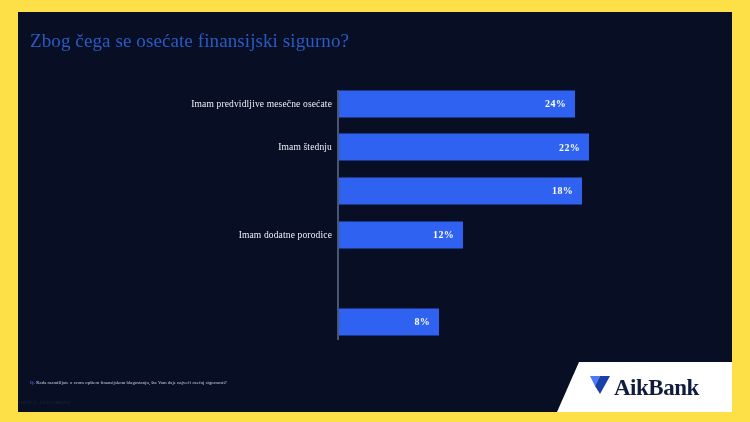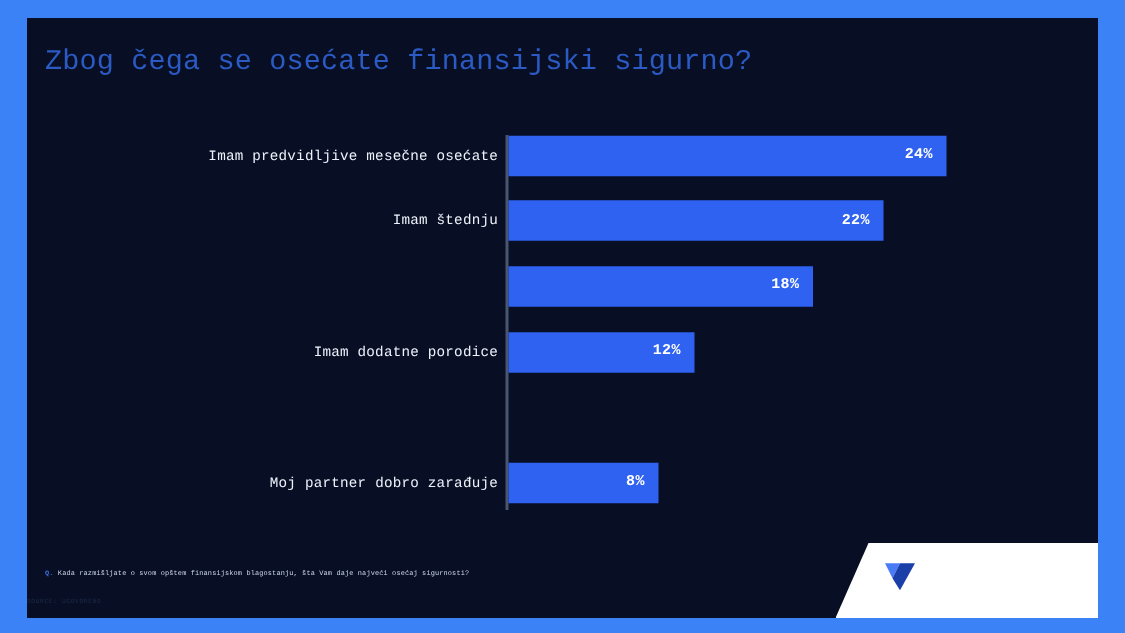"Zbog čega se osećate finansijski" #slide { background: #3b82f6 -> #fde047; font-family: Liberation Mono, monospace -> Liberation Serif, serif }
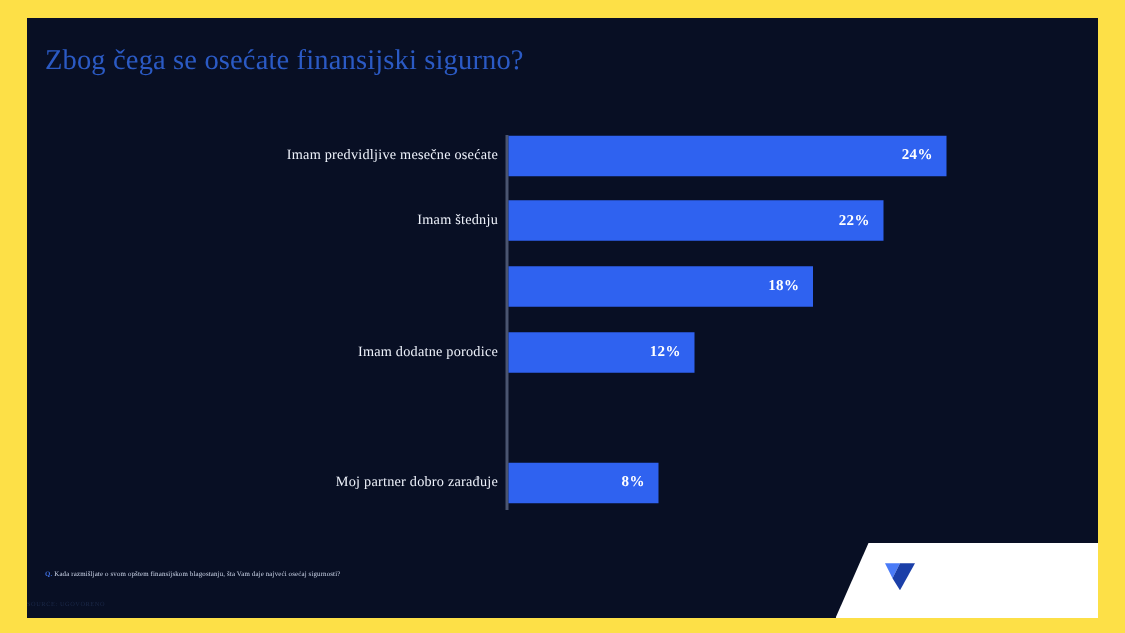"24%" div.bar { width: 292px -> 236px }
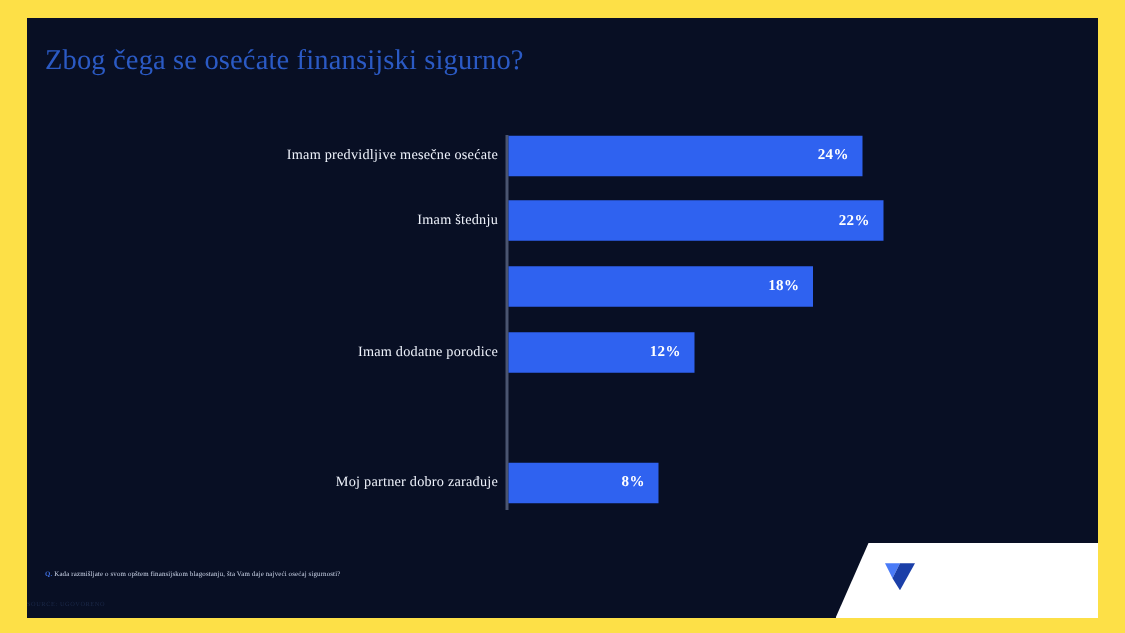"18%" div.bar { width: 203px -> 243px }
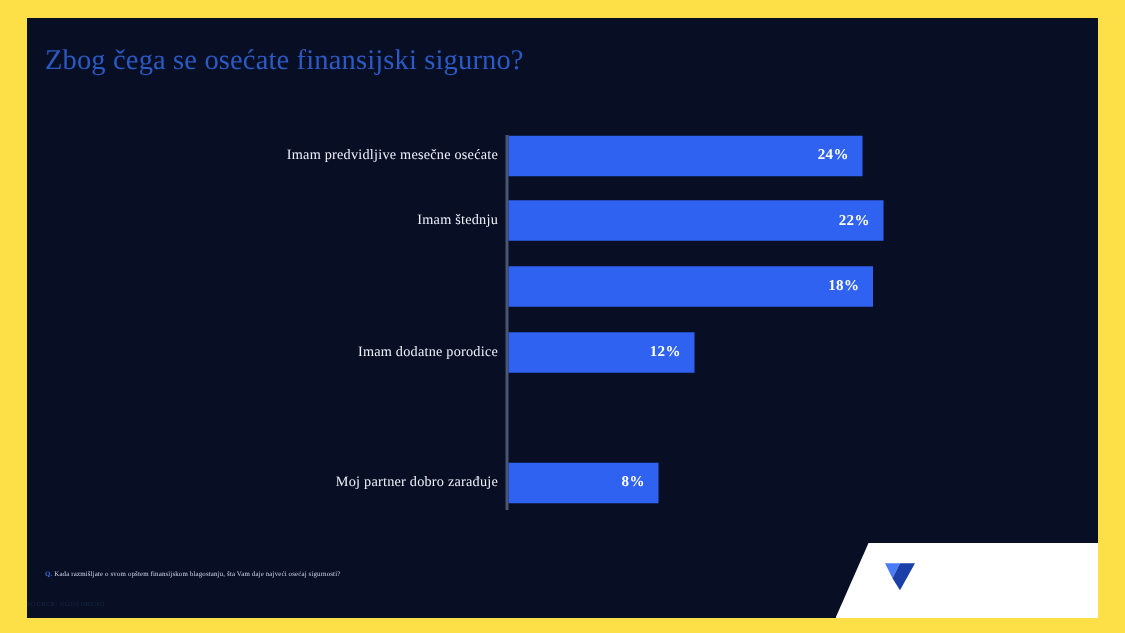"Moj partner dobro zarađuje" div.row-label { html: <div>Moj partner dobro zarađuje</div> -> none }
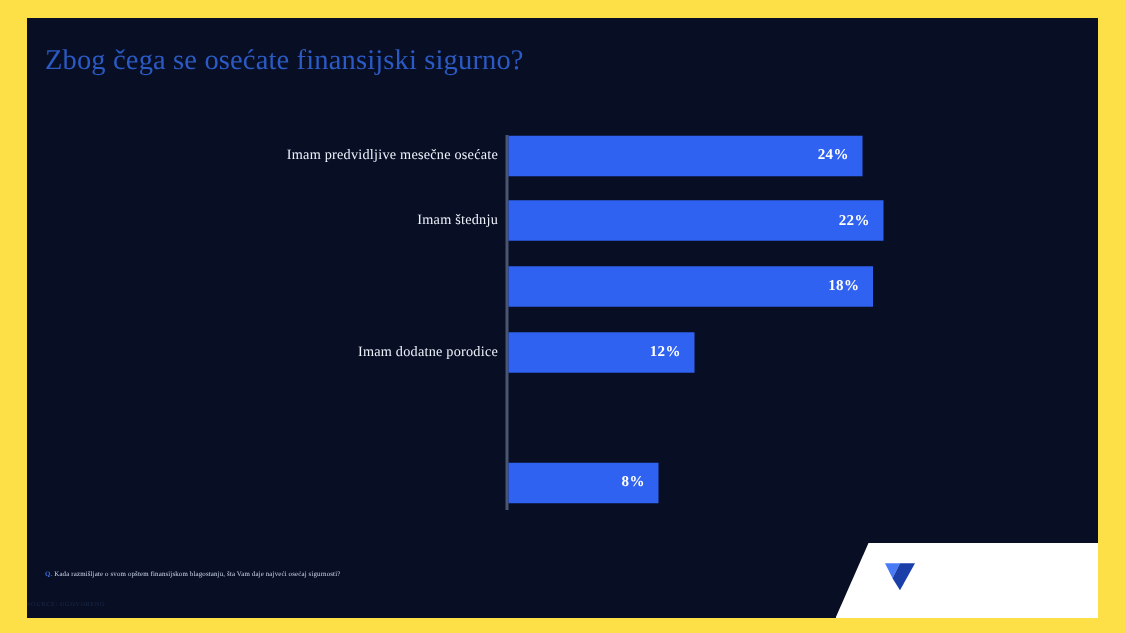"AikBank" span { html: none -> <span>AikBank</span> }
